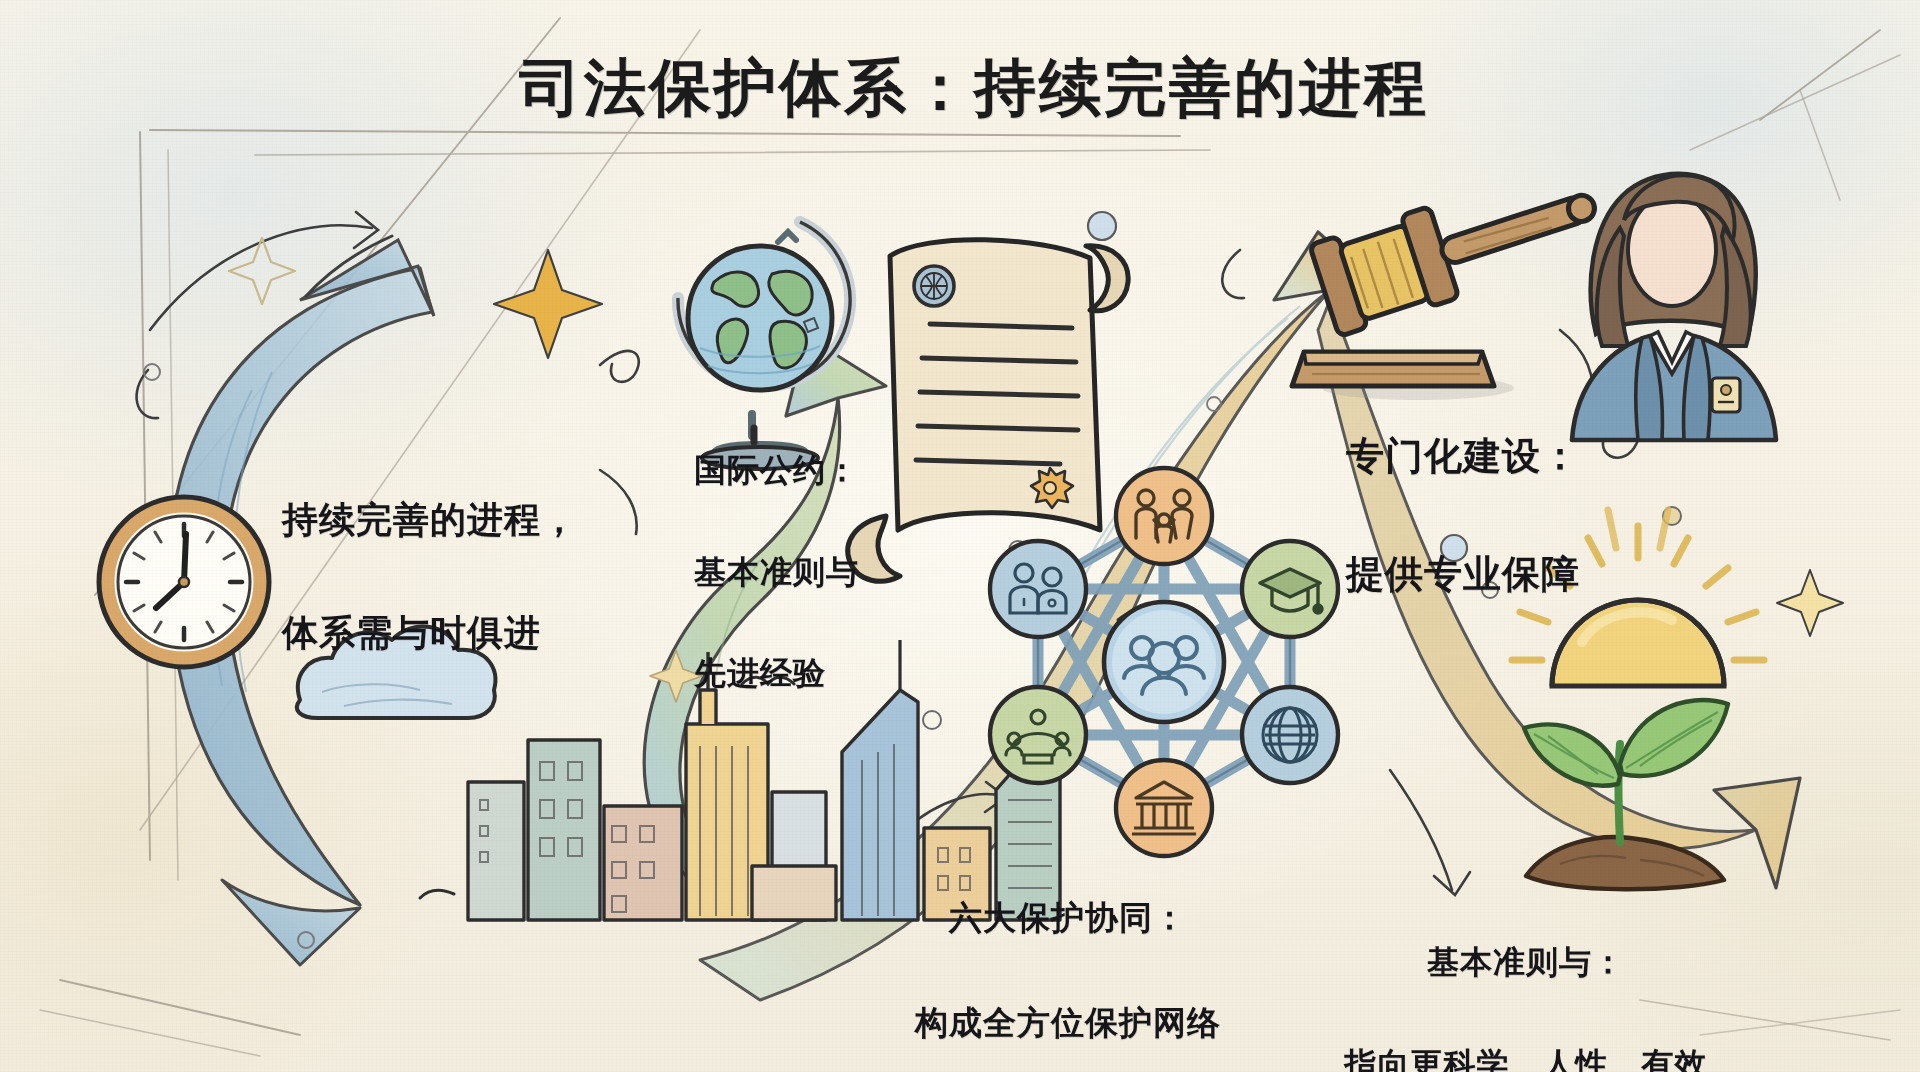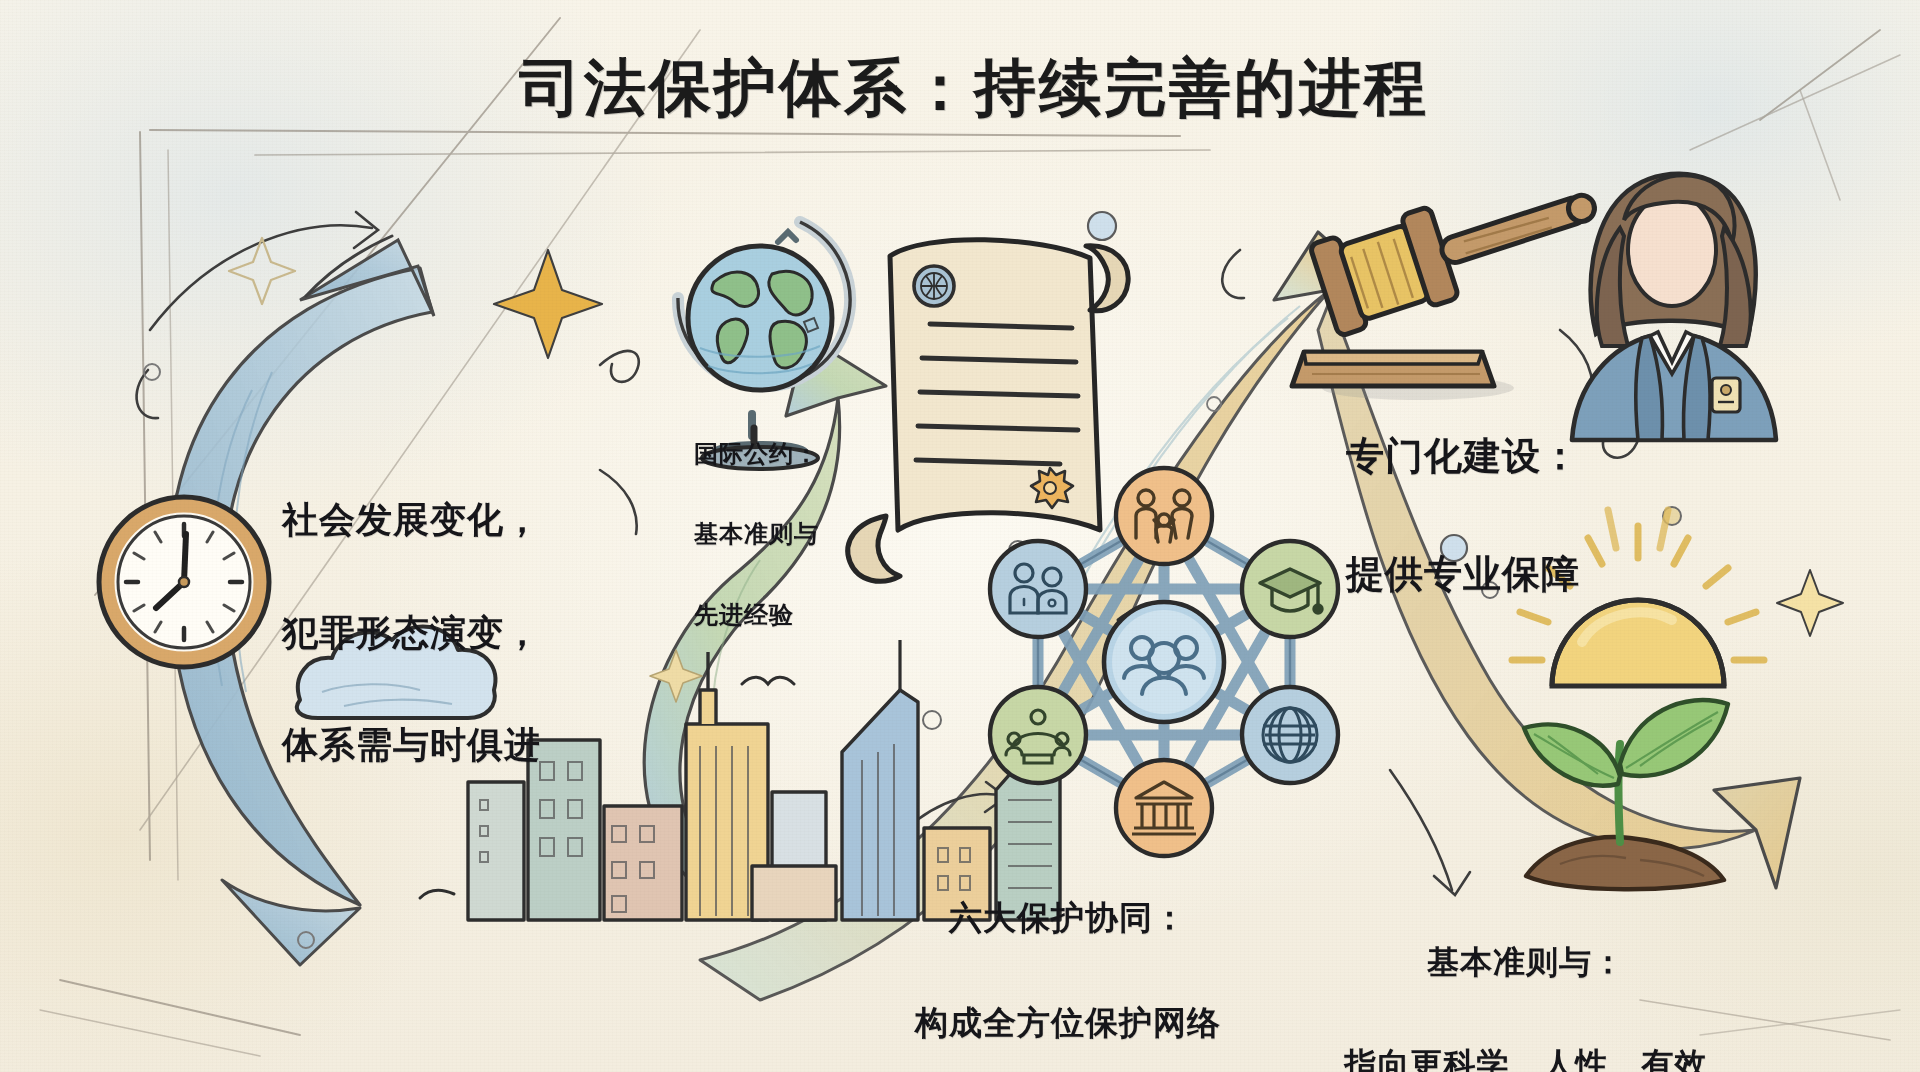"国际公约：" #cap-intl { font-size: 24px -> 32px }
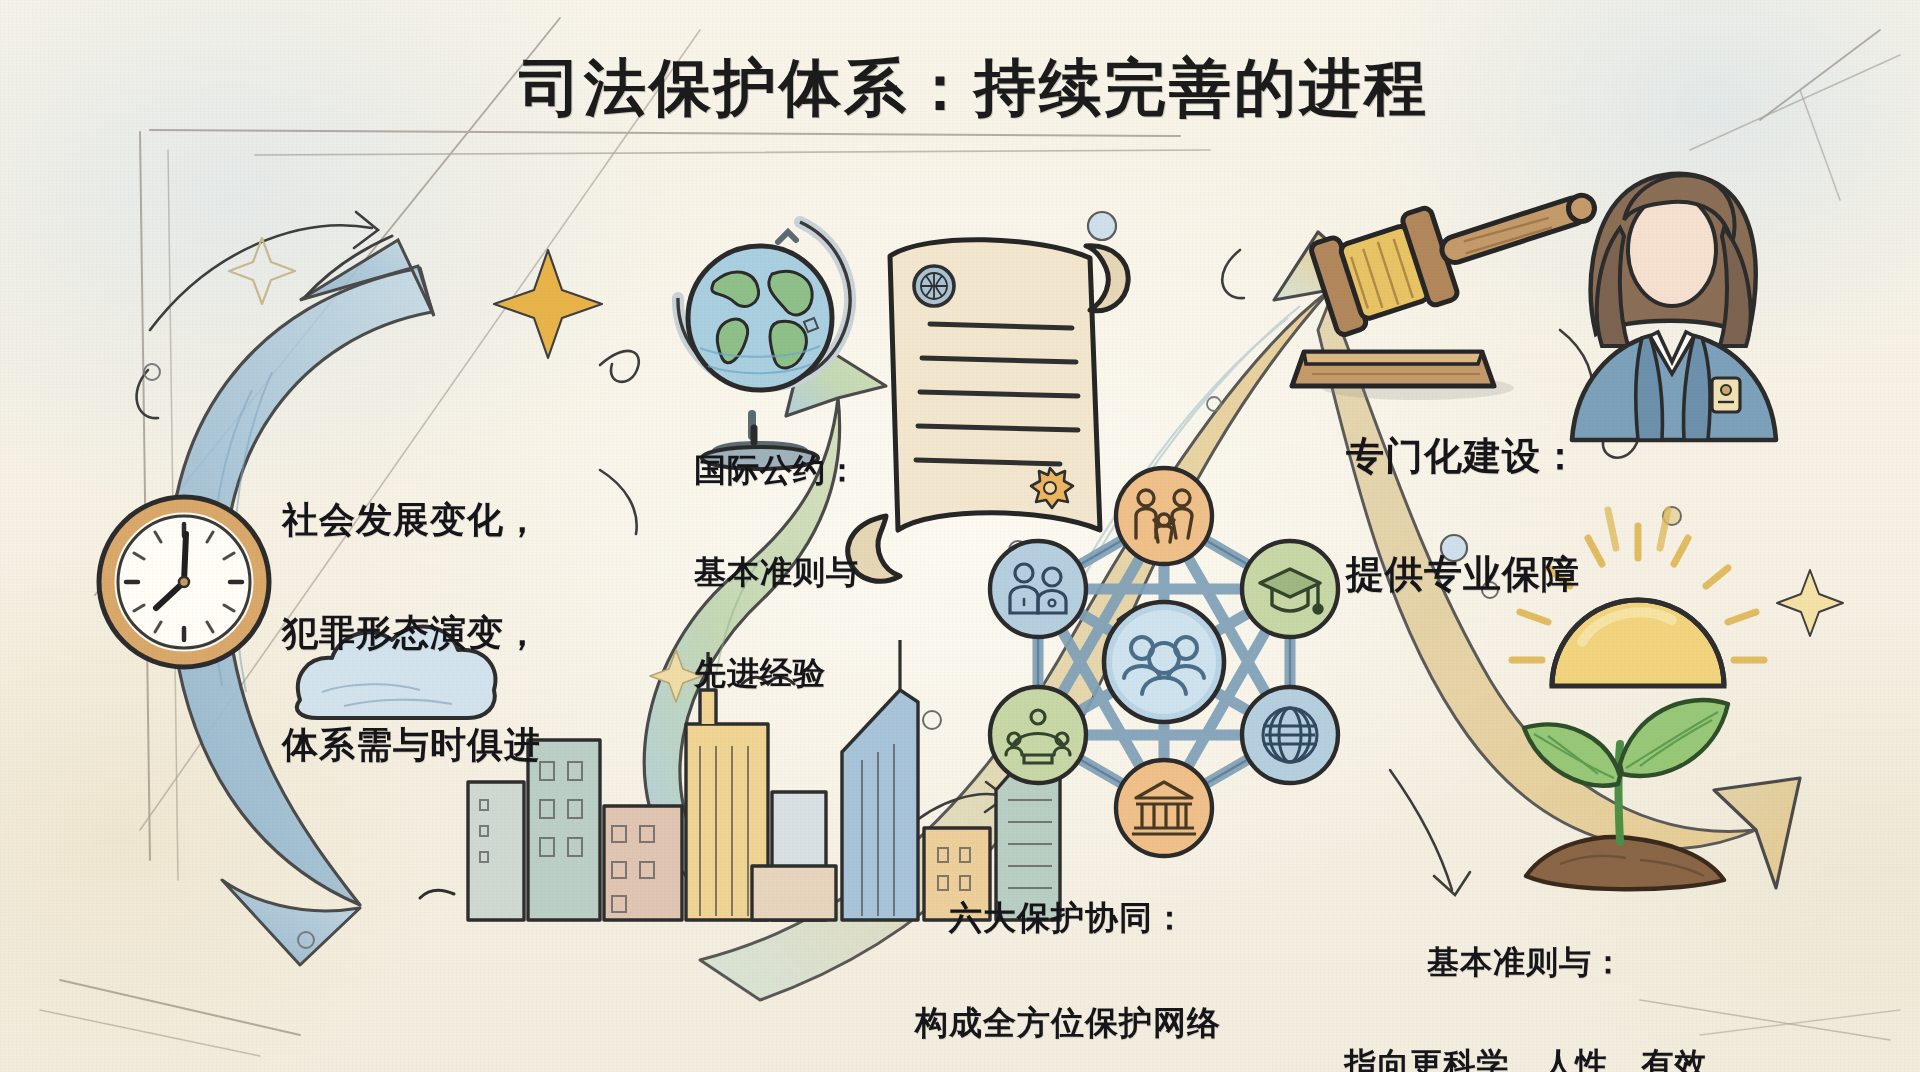"社会发展变化，" span.hd { text: 社会发展变化 -> 持续完善的进程 }
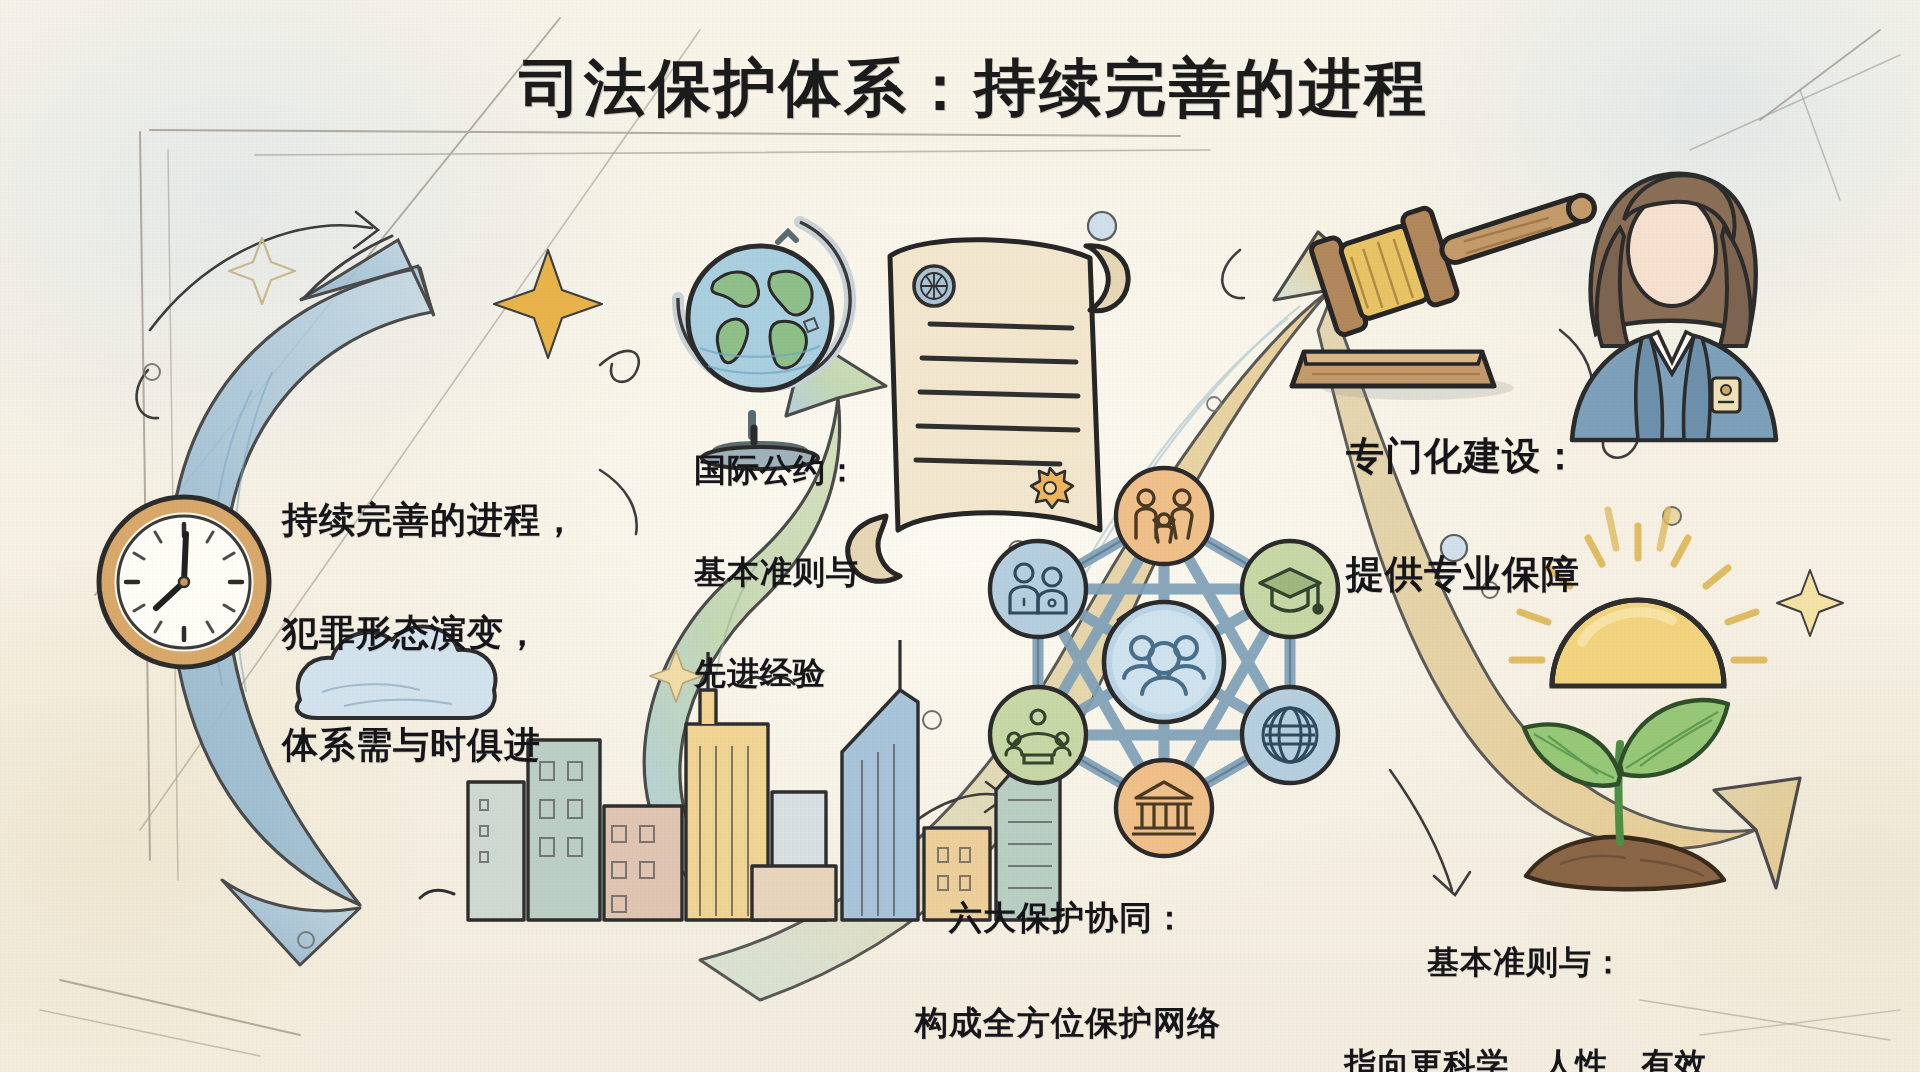"犯罪形态演变，" span.sb { html: <span>犯罪形态演变，</span> -> none }
